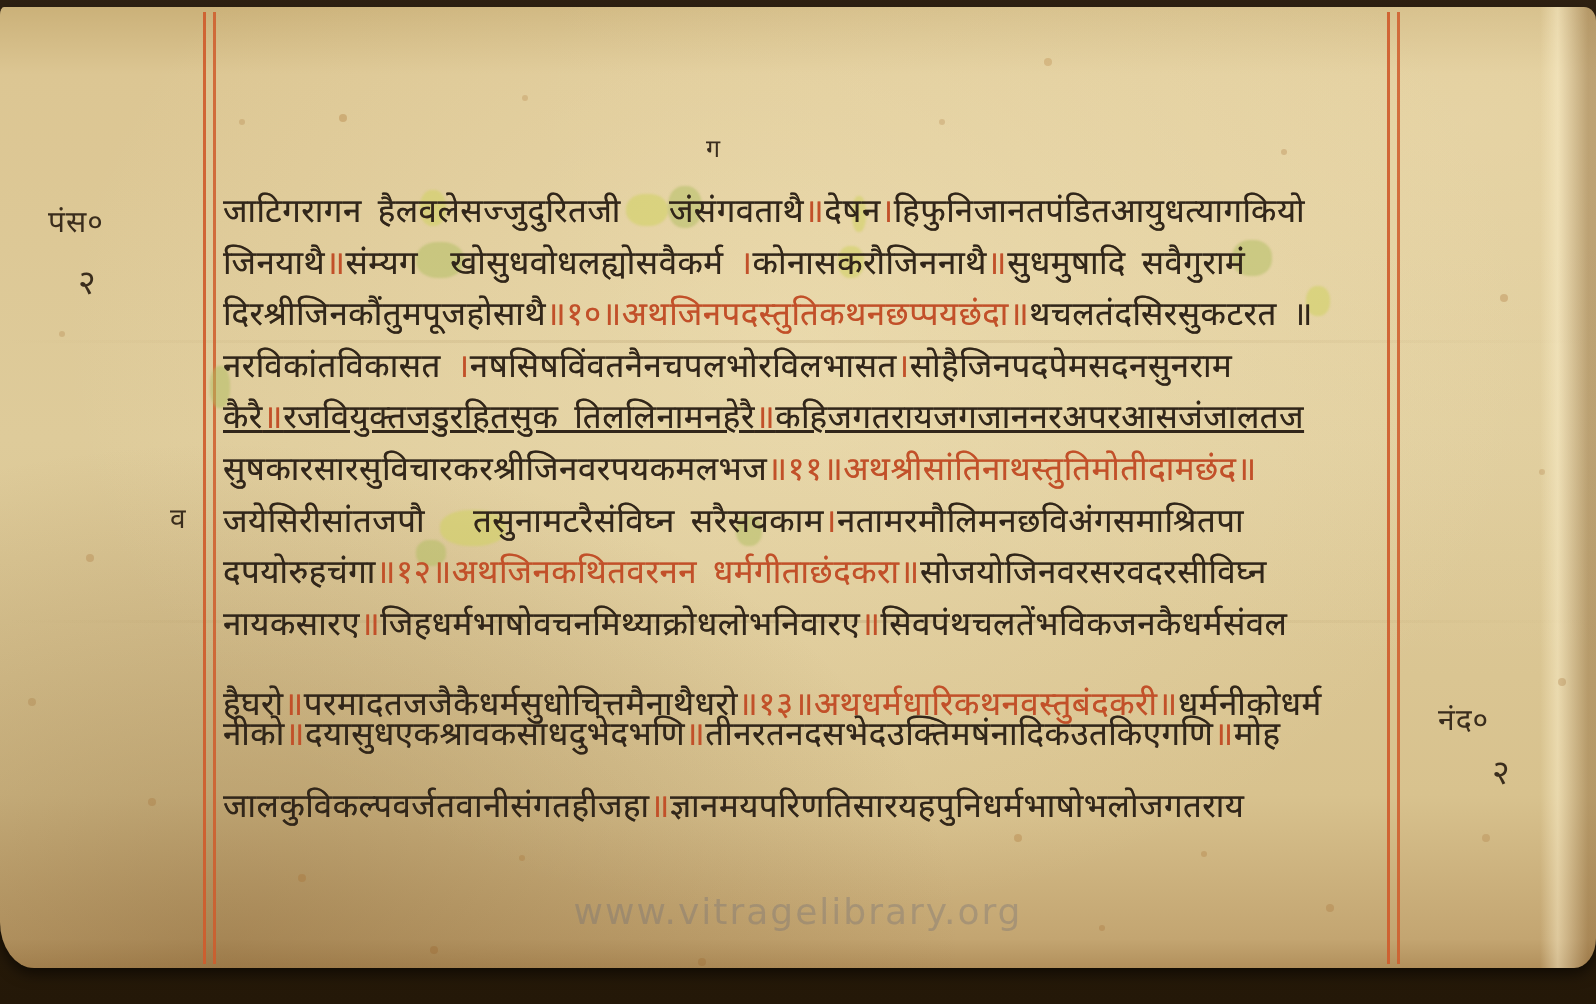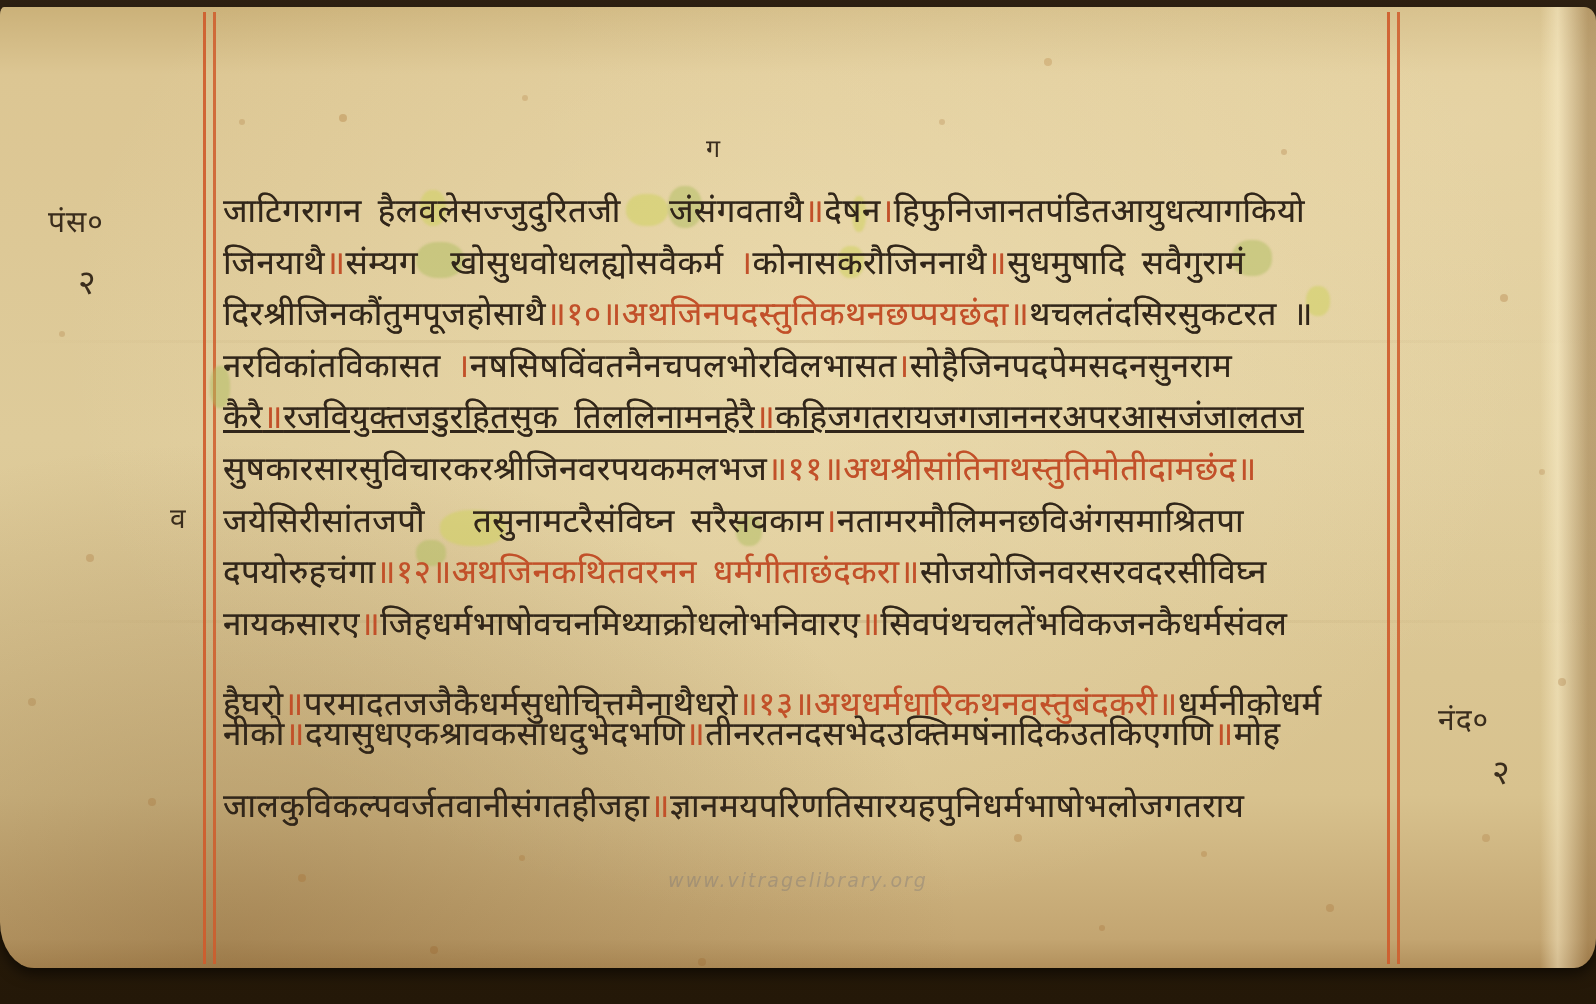"www.vitragelibrary.org" .watermark { font-size: 19px -> 36px; font-style: italic -> none; top: 869px -> 891px }
